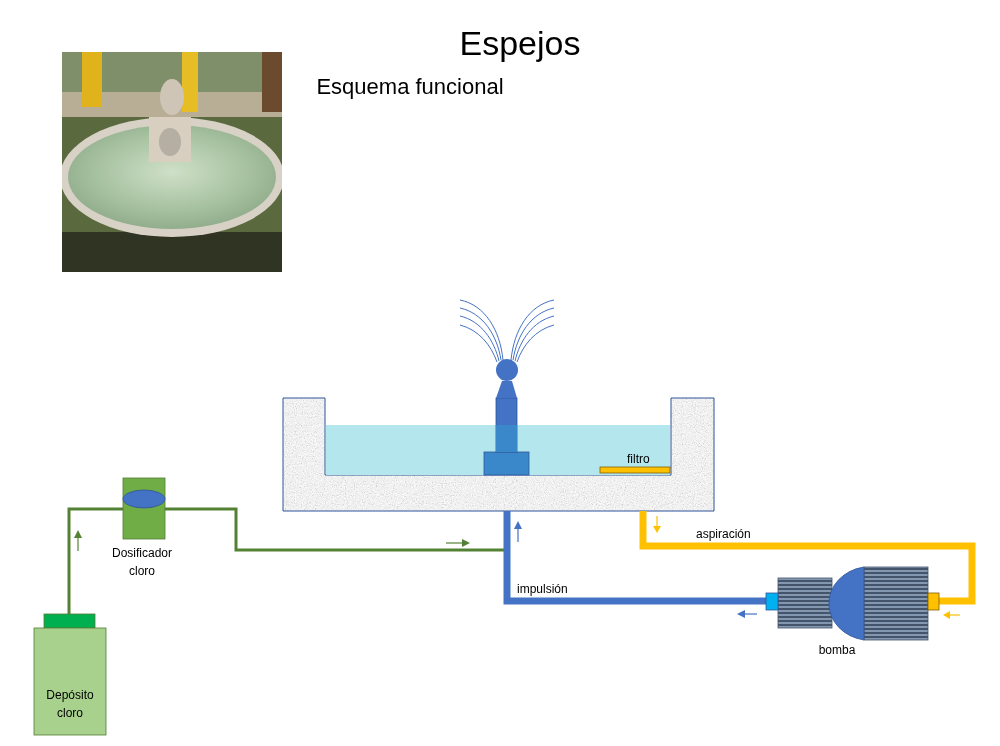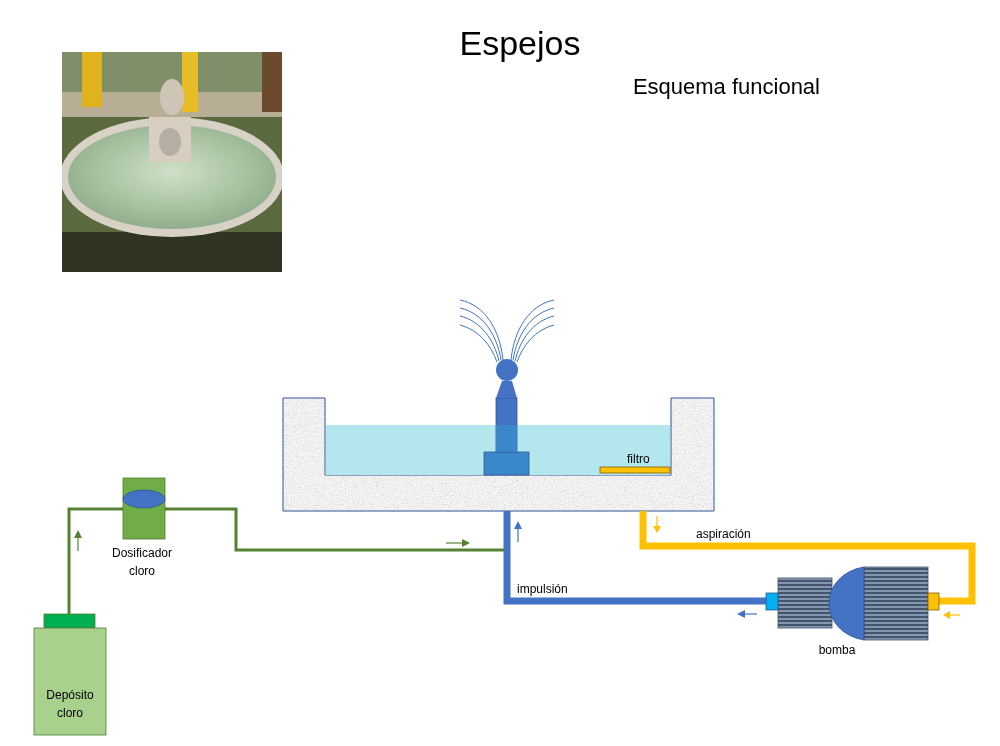"Esquema funcional" .subtitle { text-align: right -> center }
